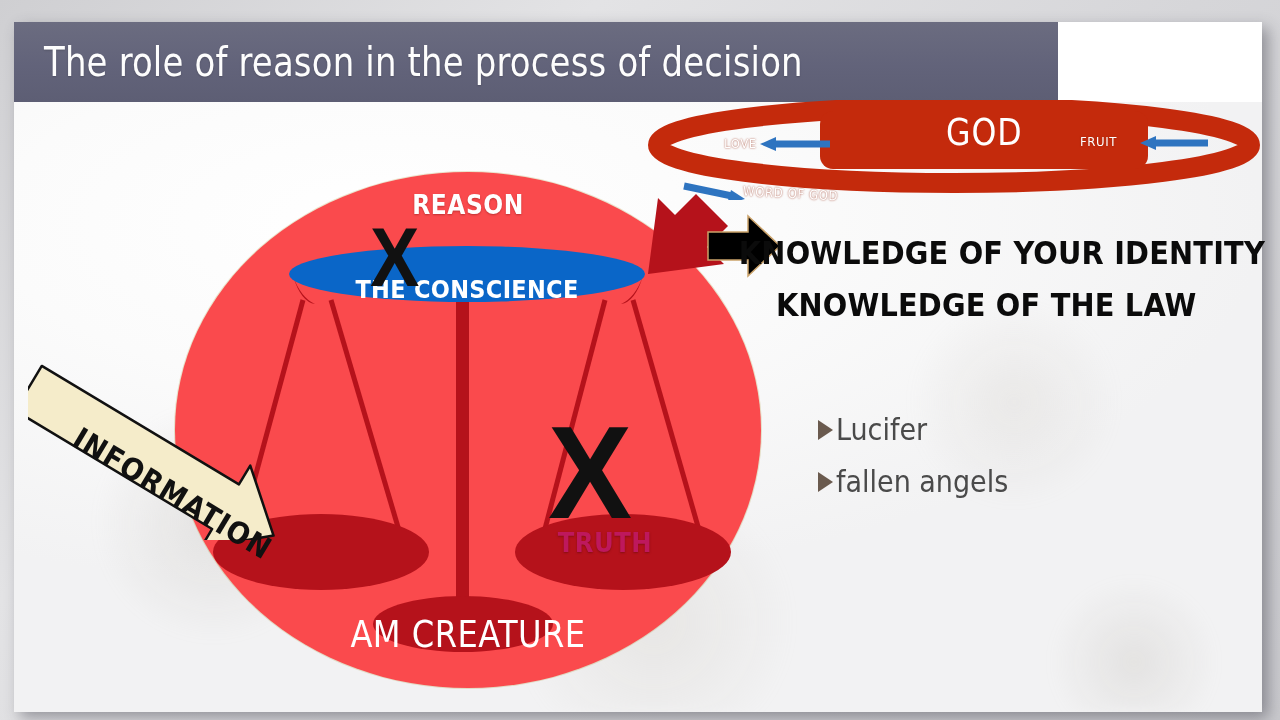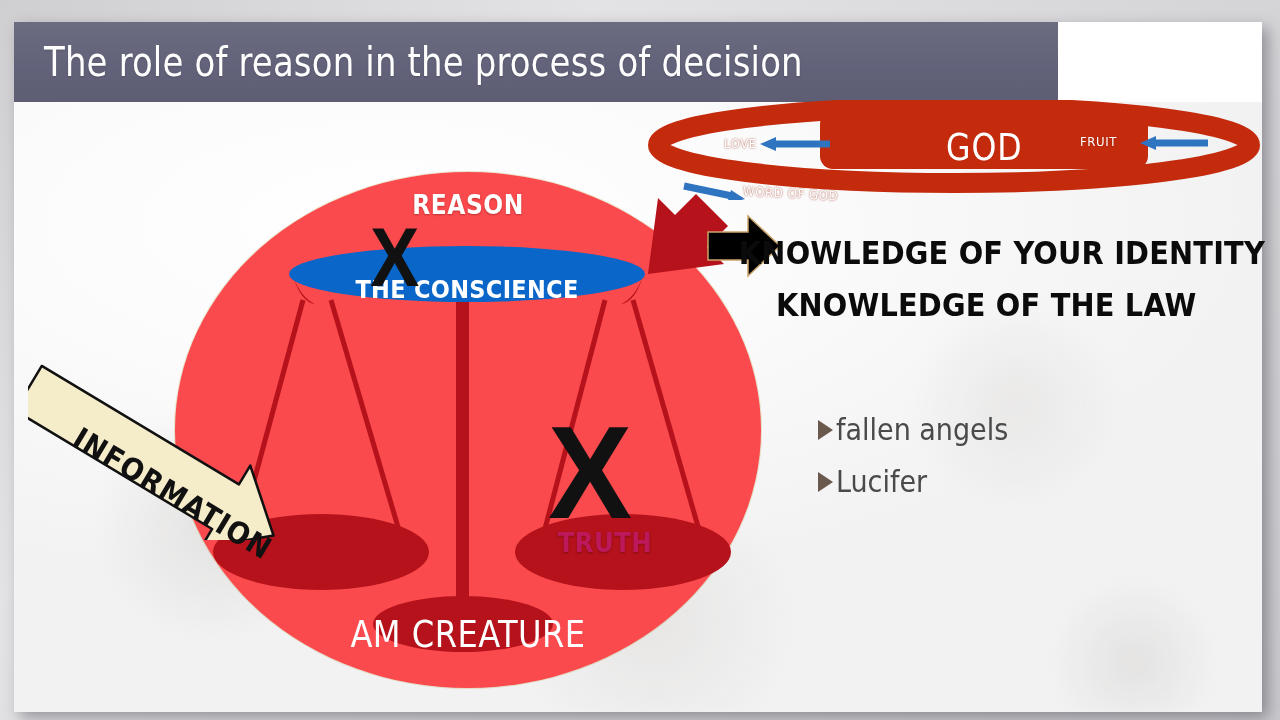"GOD" .god-bar { align-items: flex-end -> flex-start }
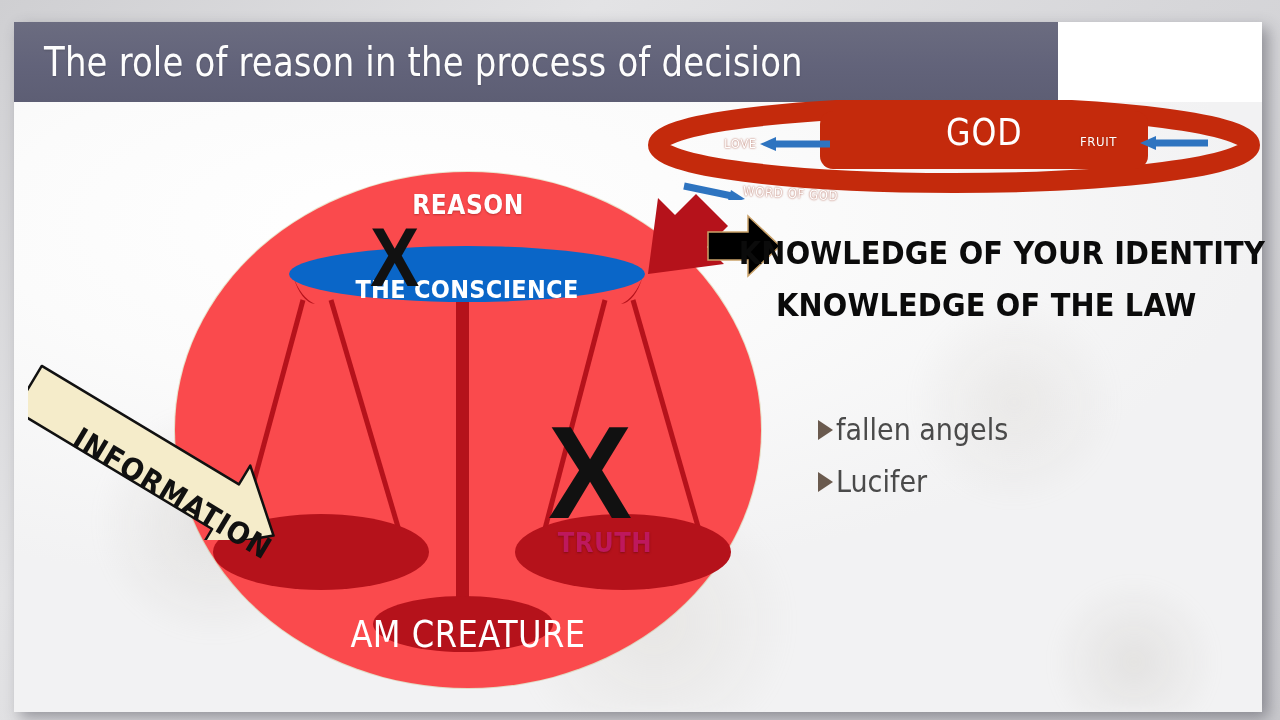"fallen angels" div.bullet-row { order: before "Lucifer" -> after "Lucifer" }
